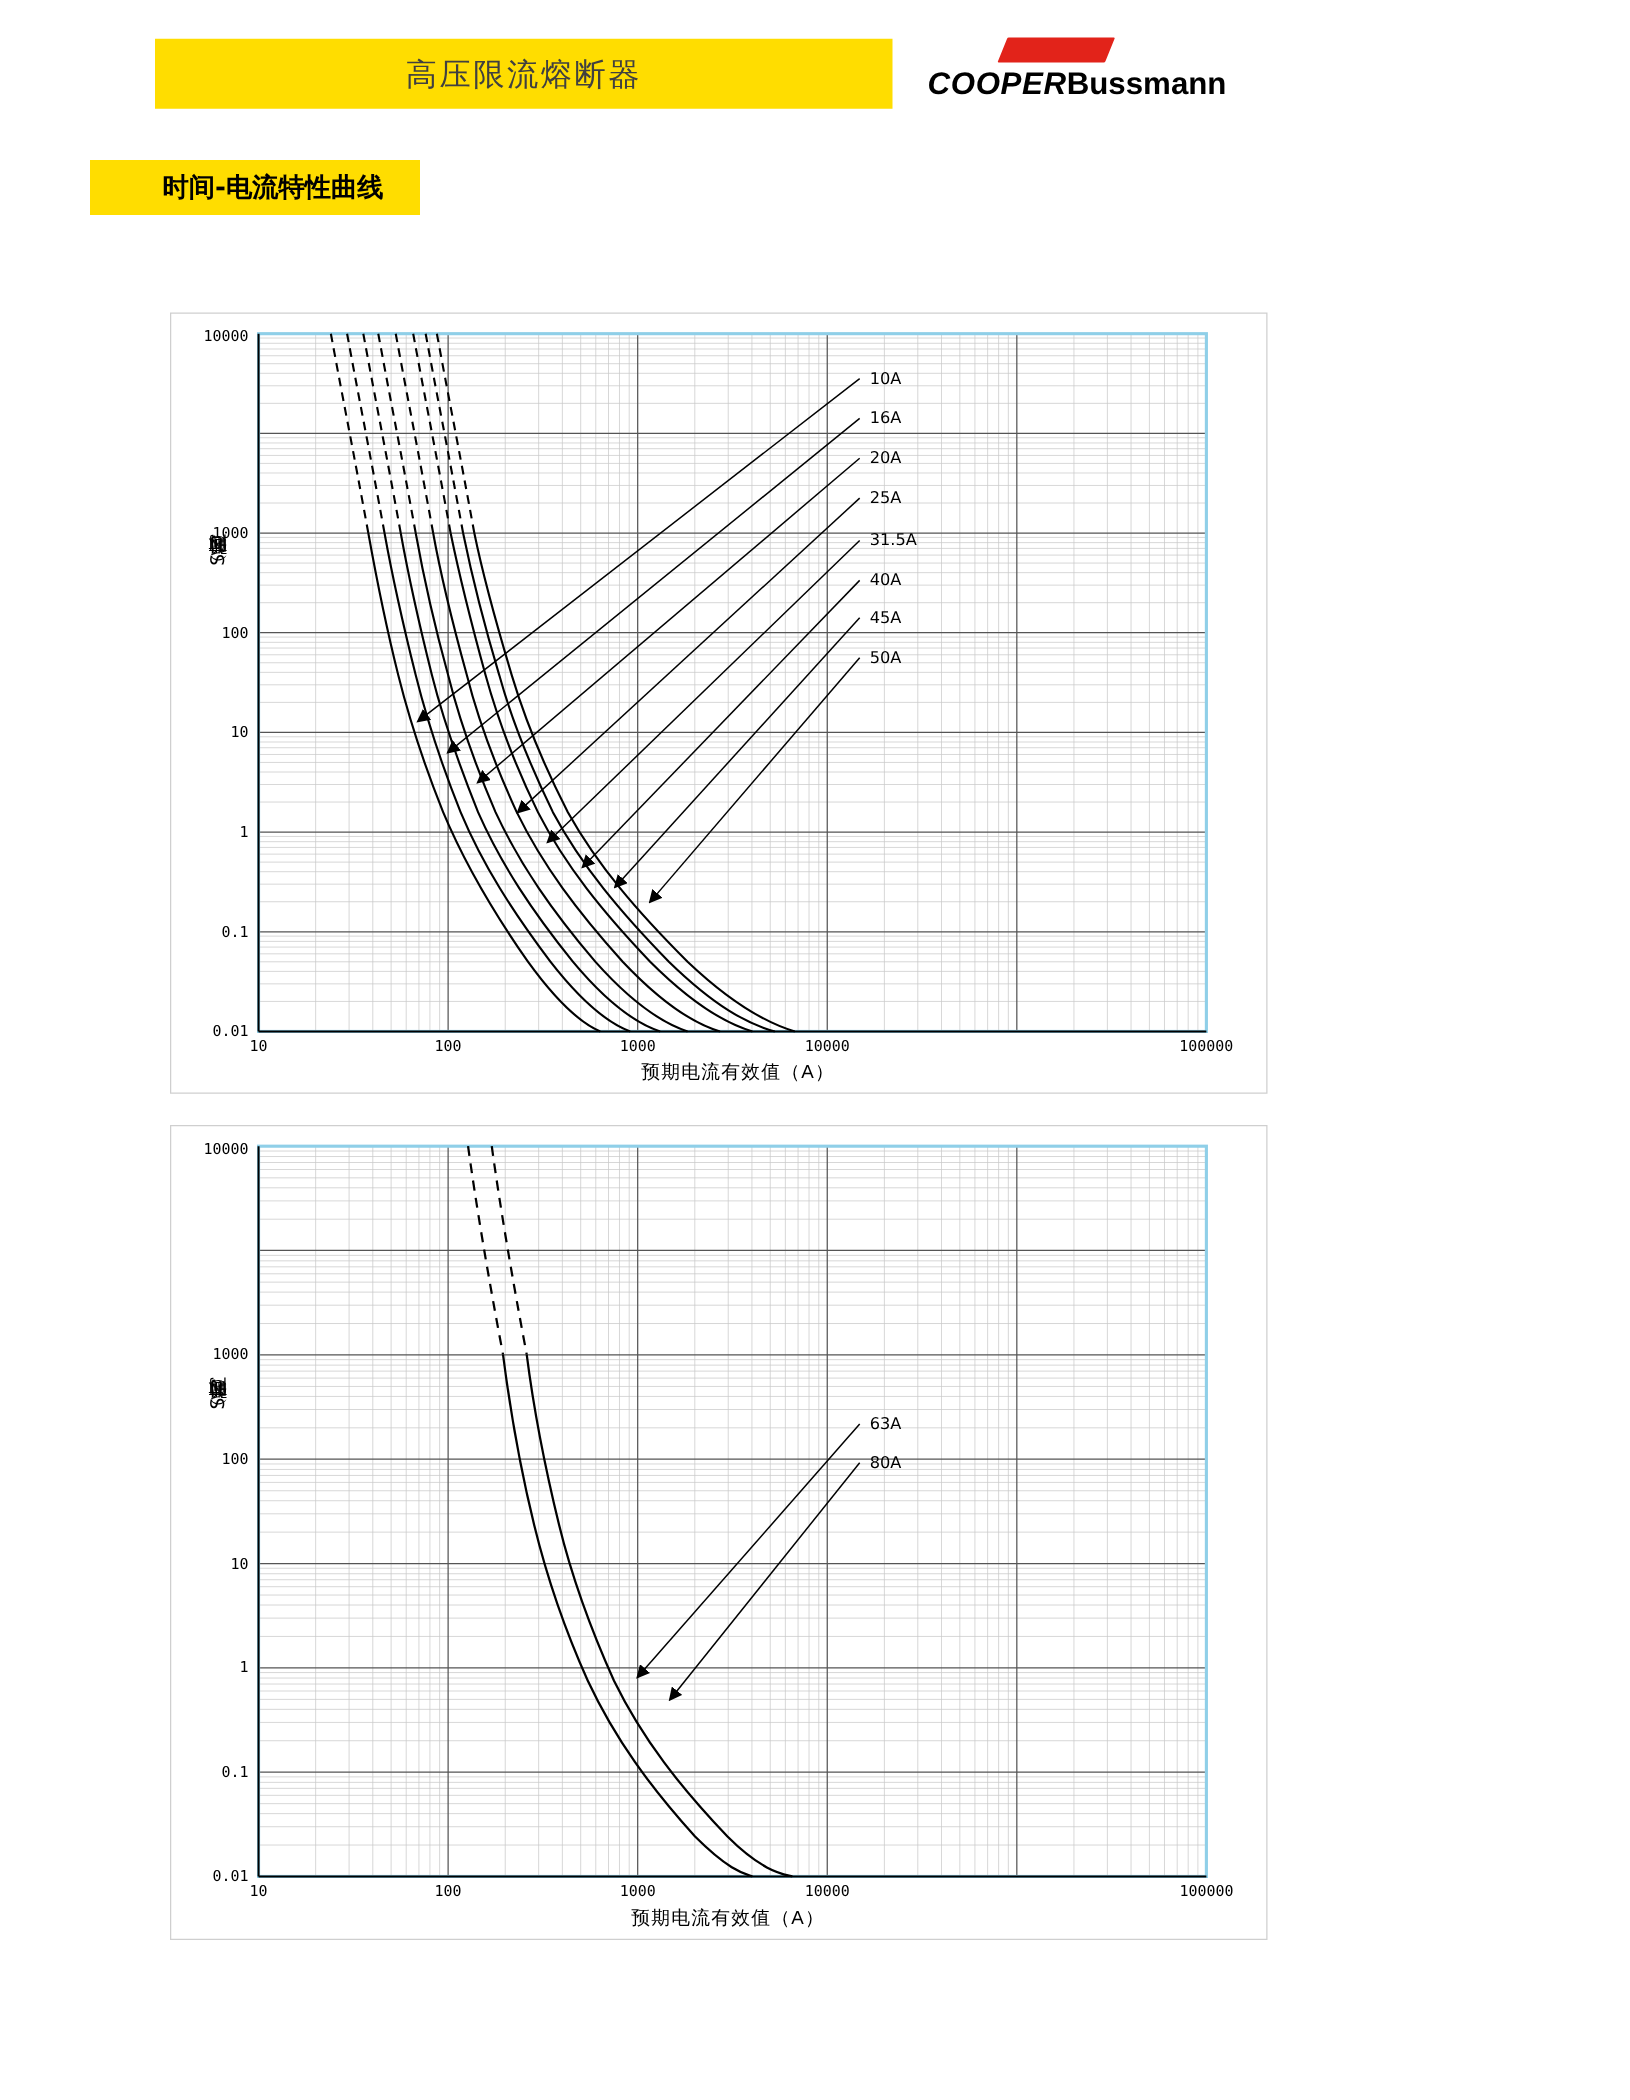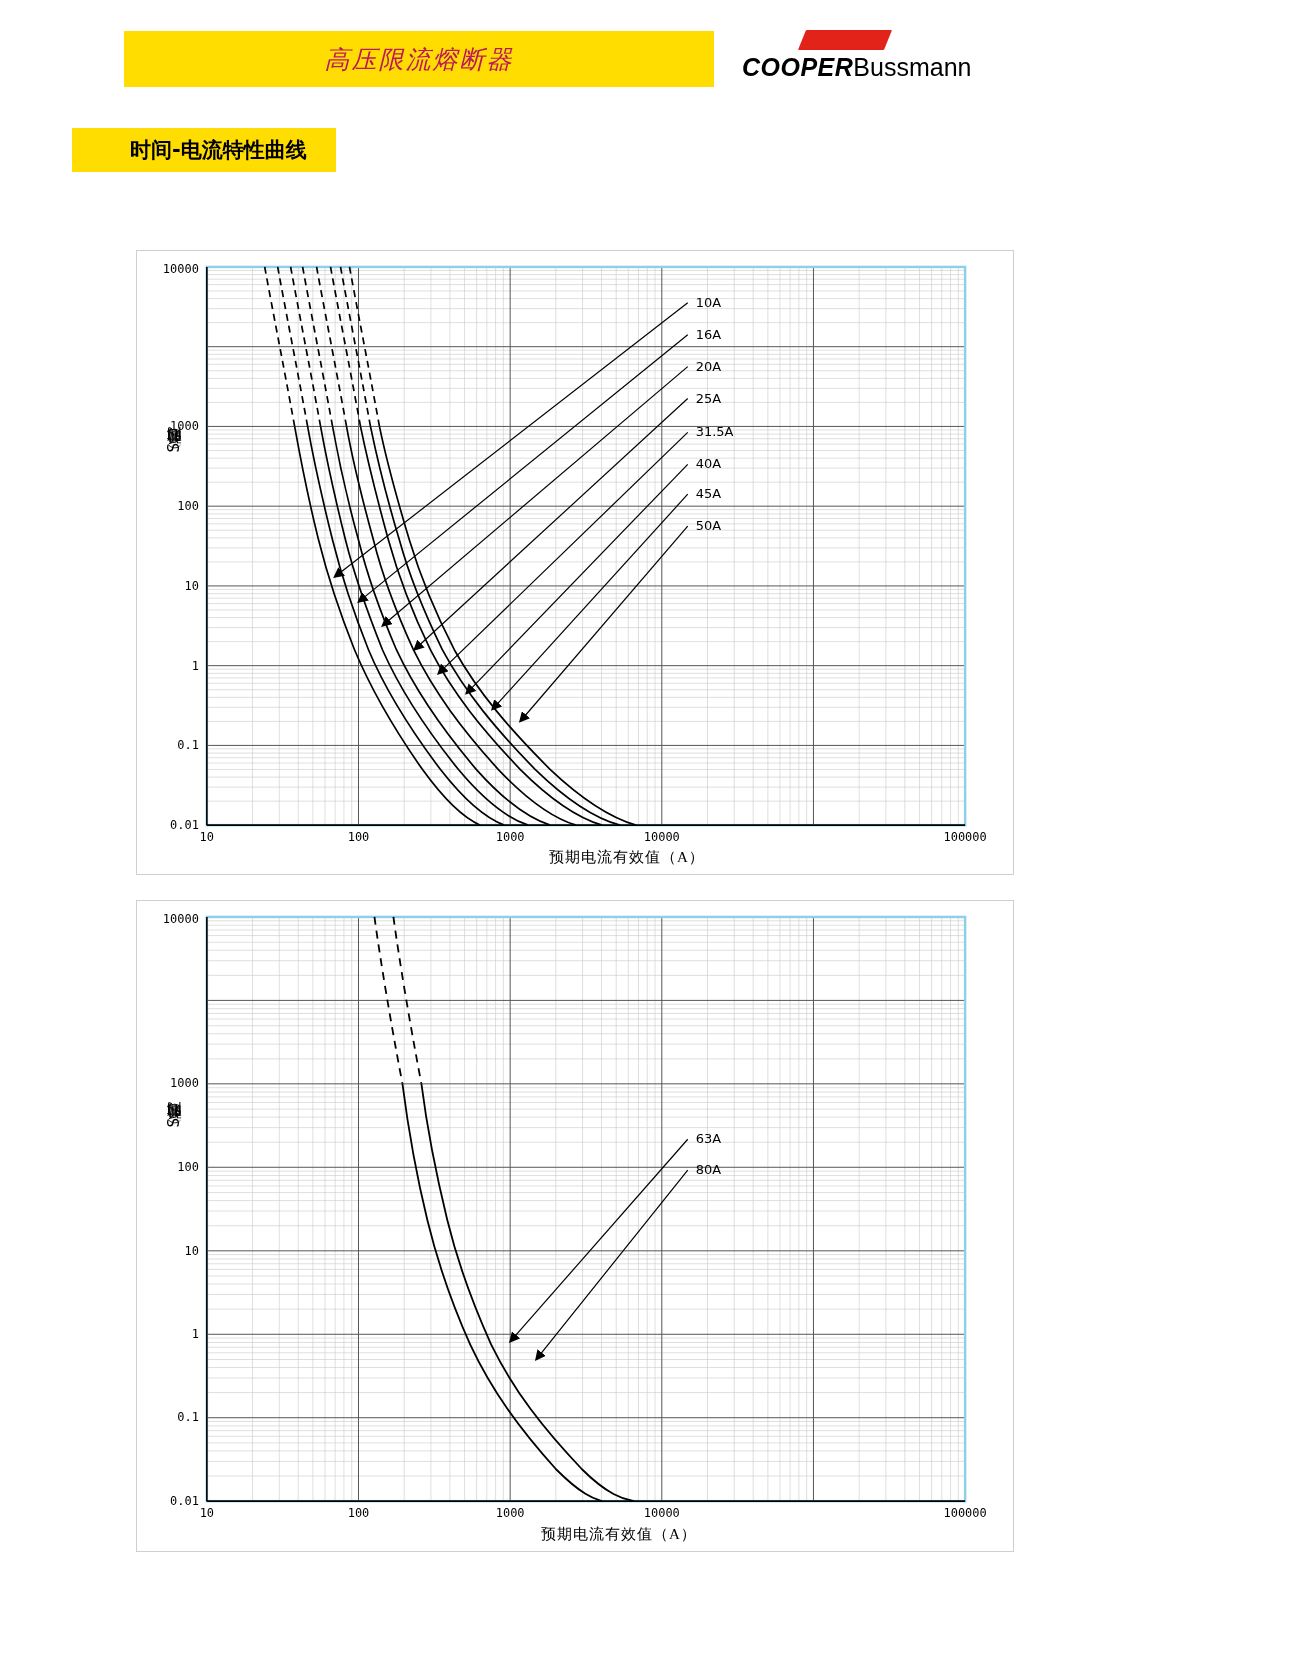"高压限流熔断器" .title-banner span { color: #be185d -> #404040; font-style: italic -> none }
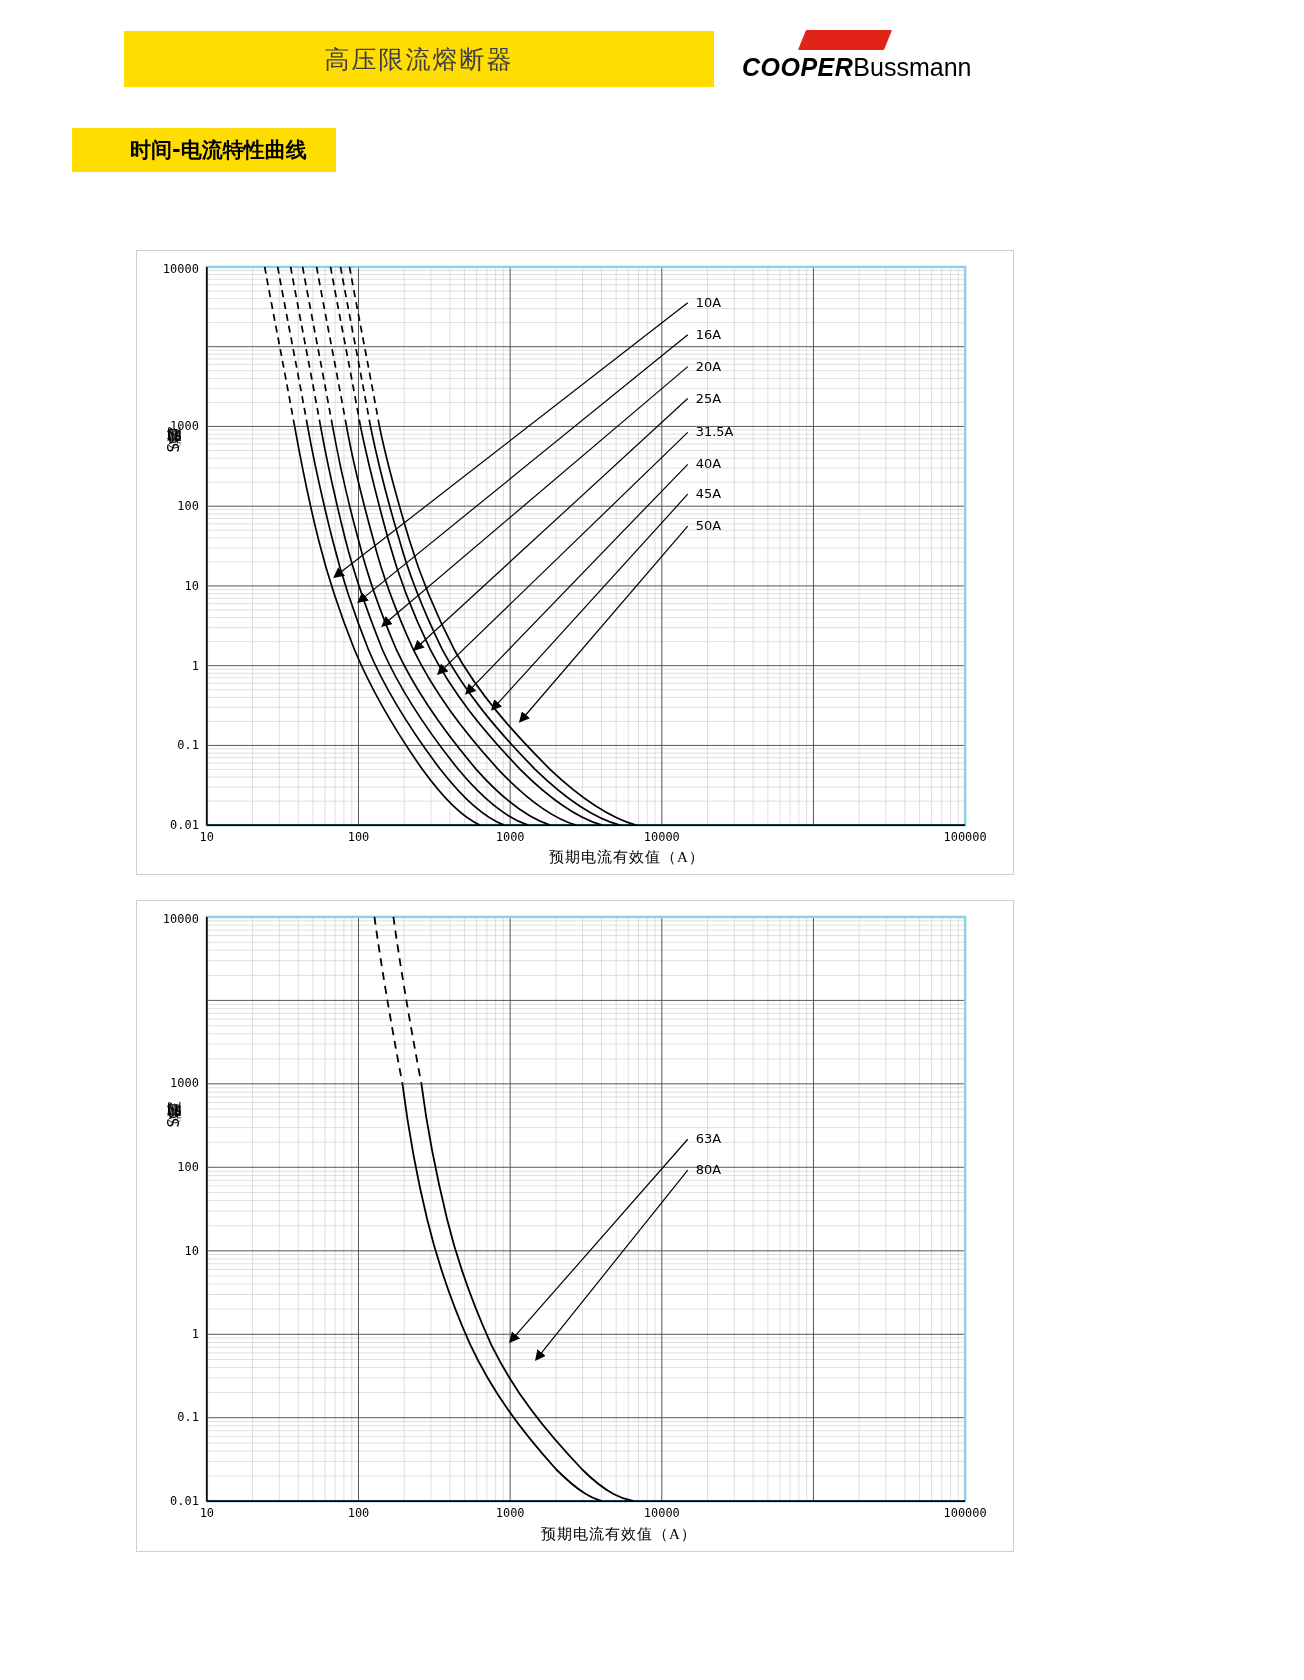"Bussmann" .brand .brand-text .b2 { font-weight: normal -> bold }
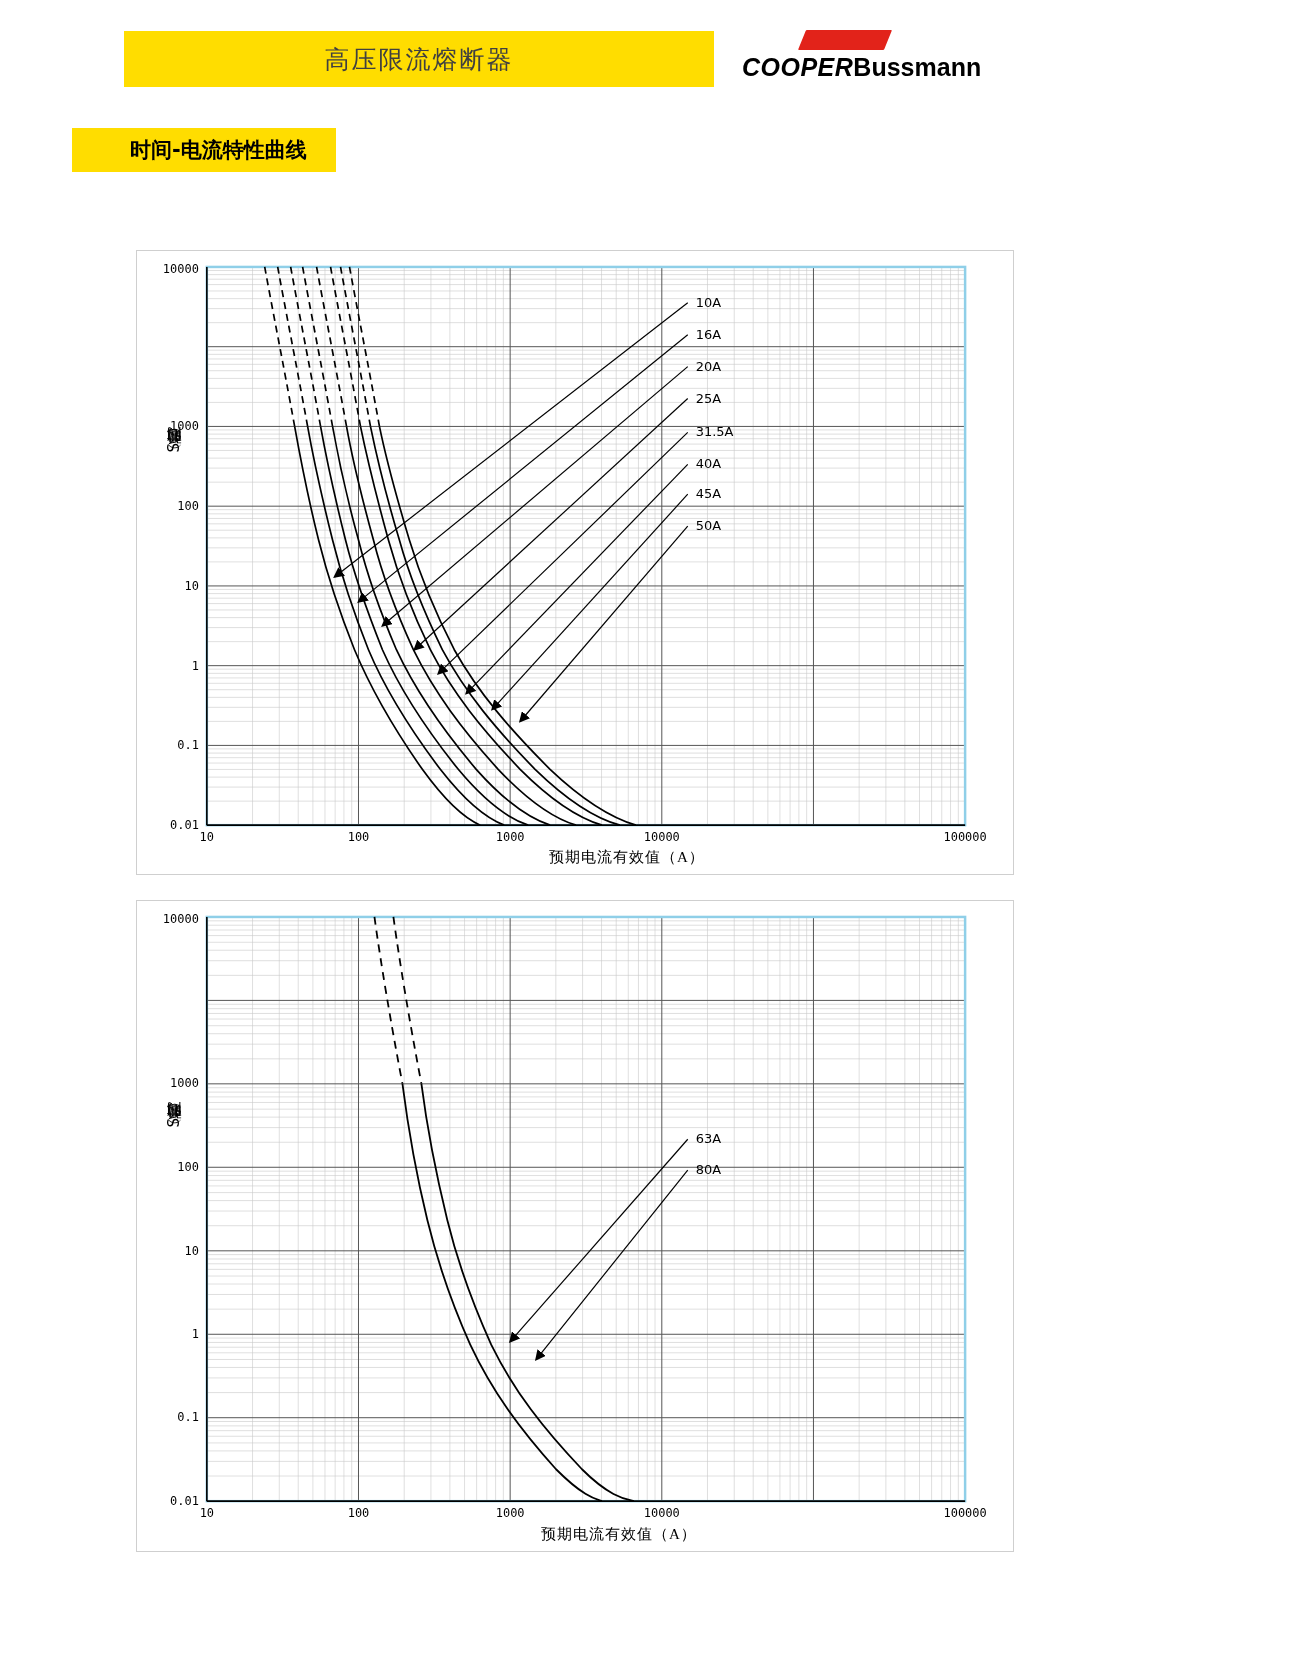"预期电流有效值（A）" .axis-label-x { font-family: Liberation Serif, serif -> Liberation Sans, sans-serif; margin-left: 36px -> none }
